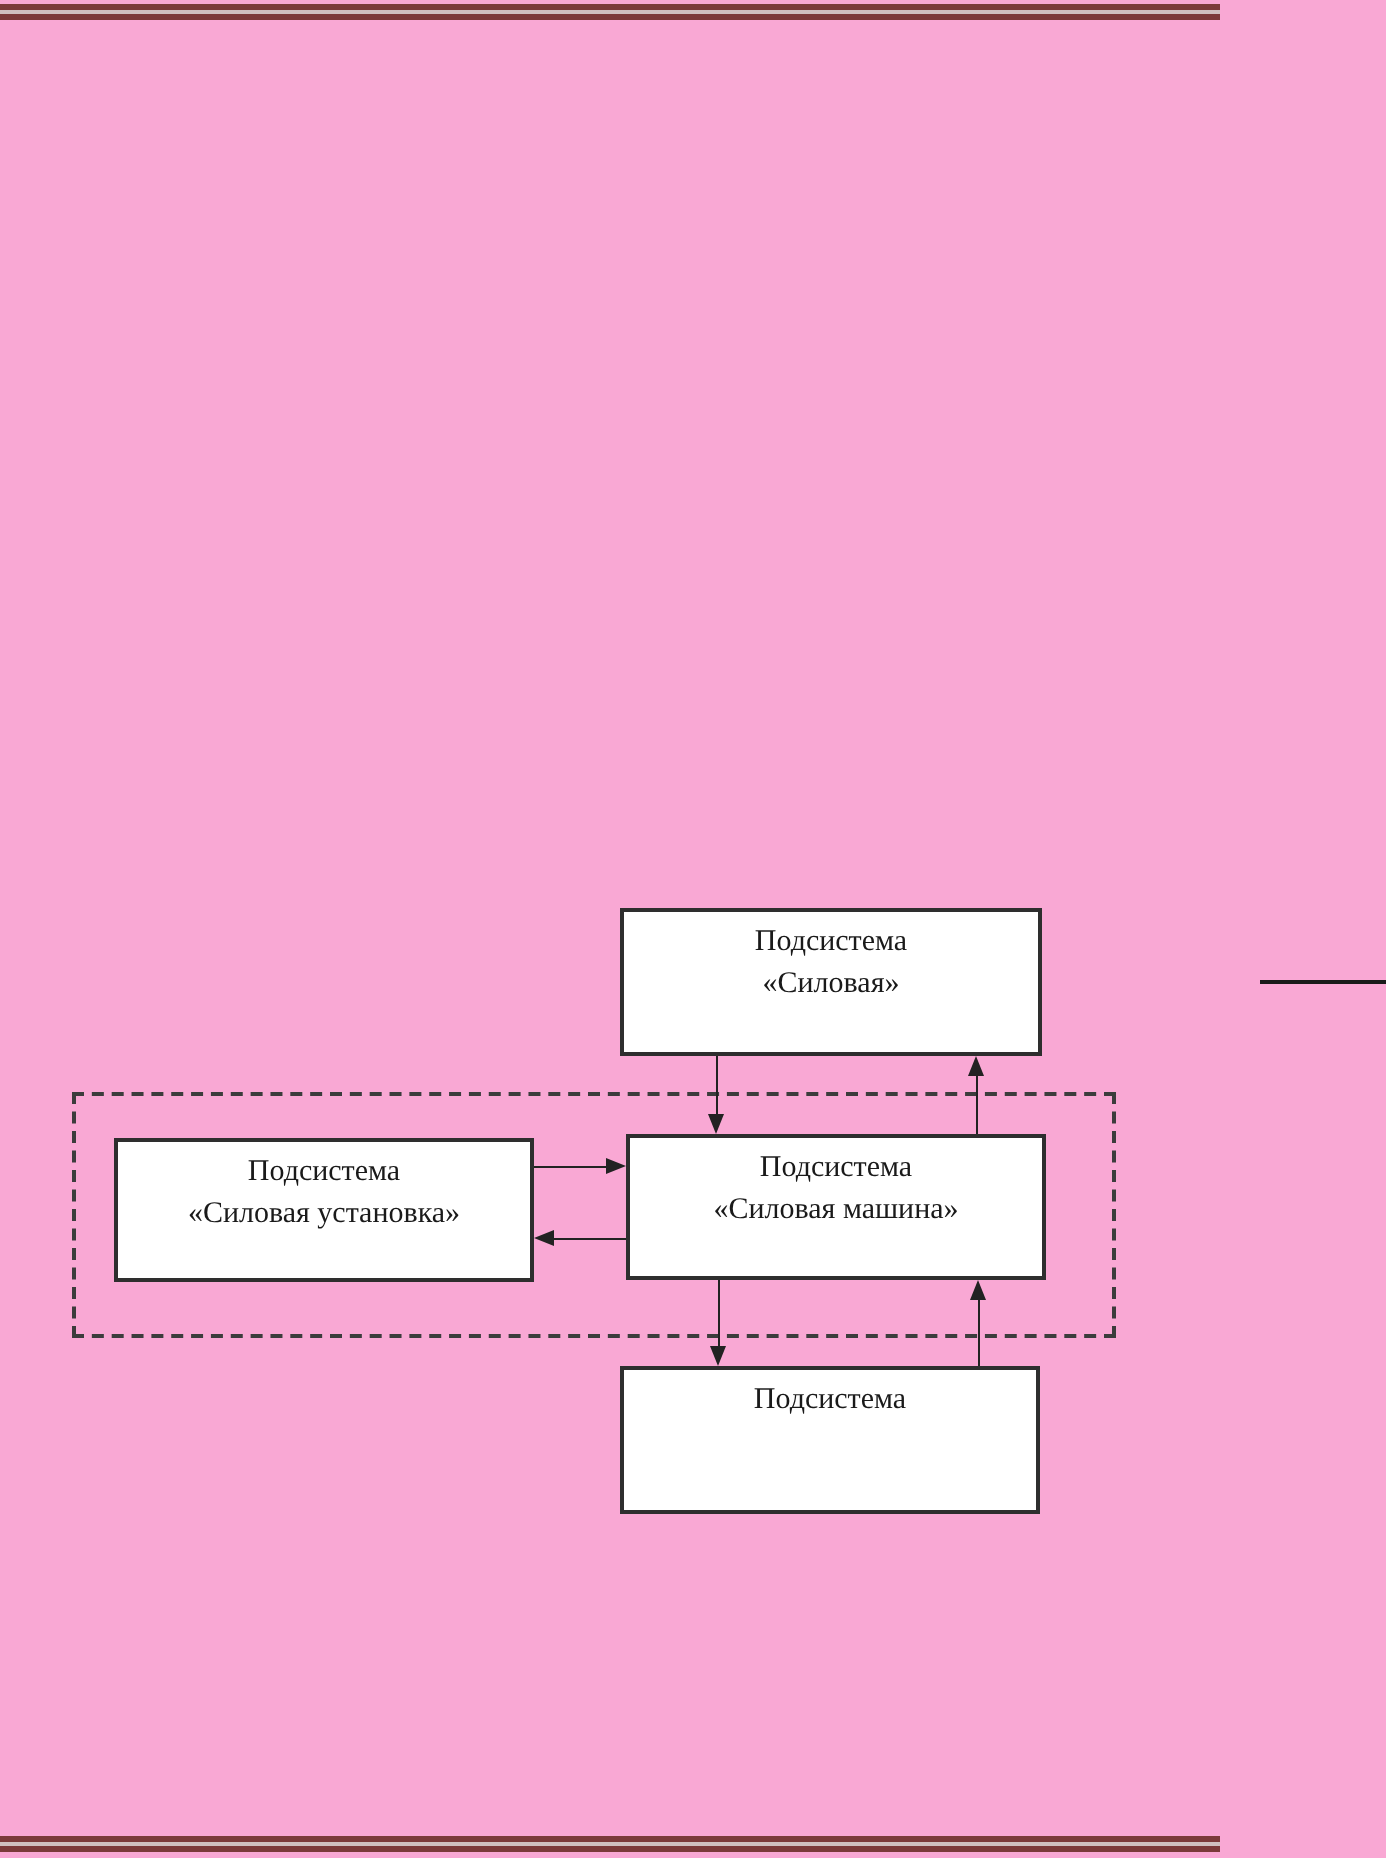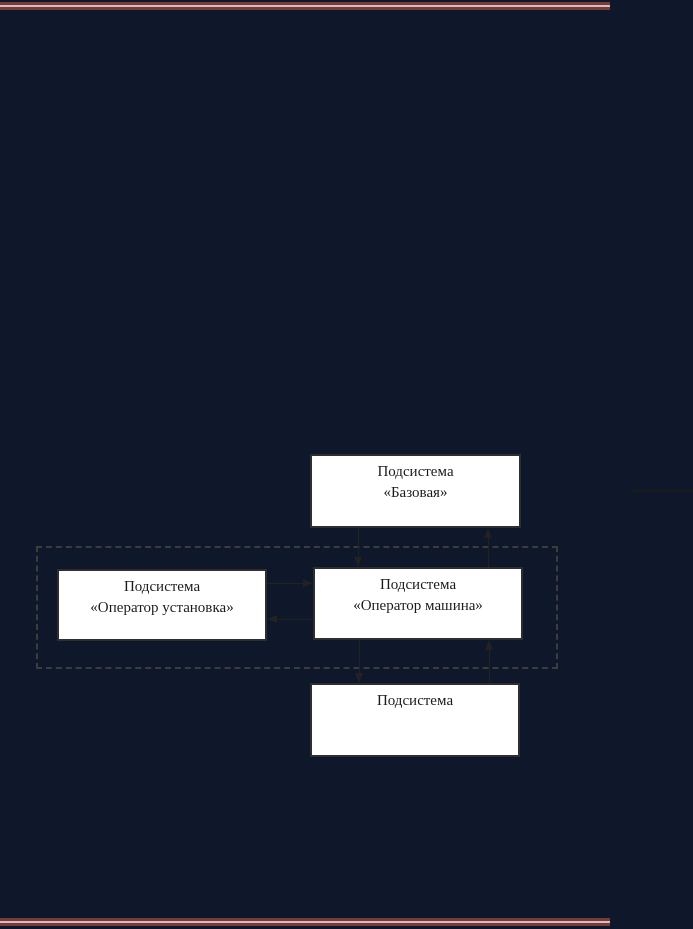"Подсистема" #page { background: #0f172a -> #f9a8d4 }
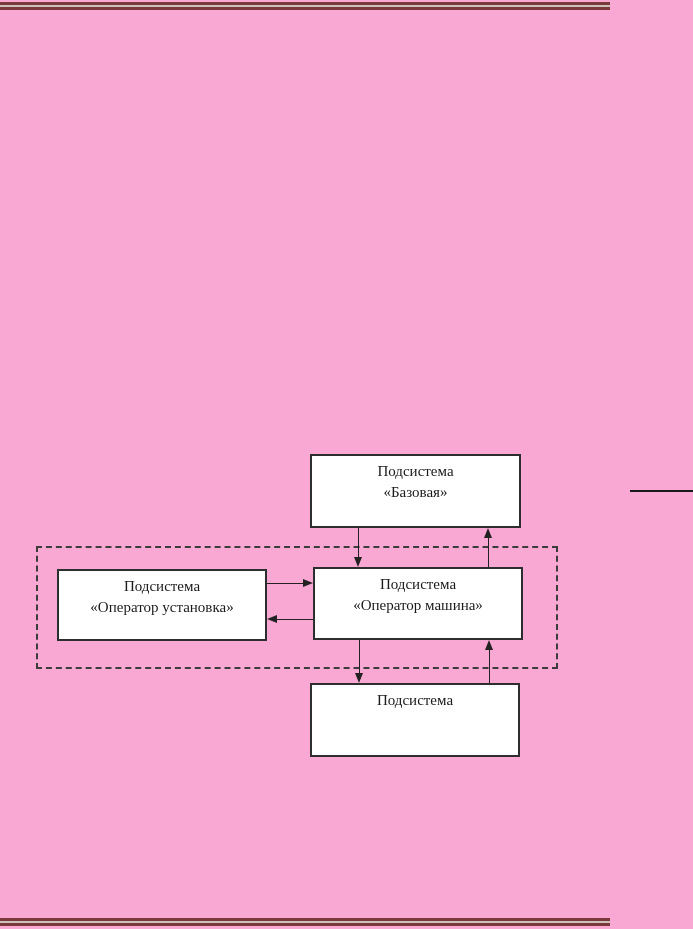"«Базовая»" div { text: Базовая -> Силовая }
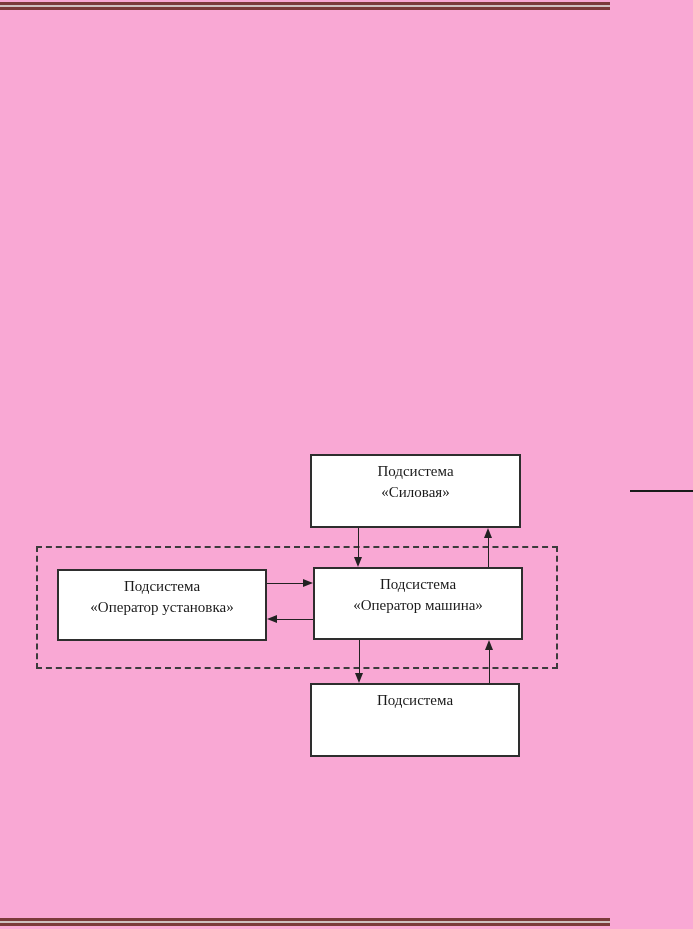"«Оператор установка»" div { text: Оператор -> Силовая }
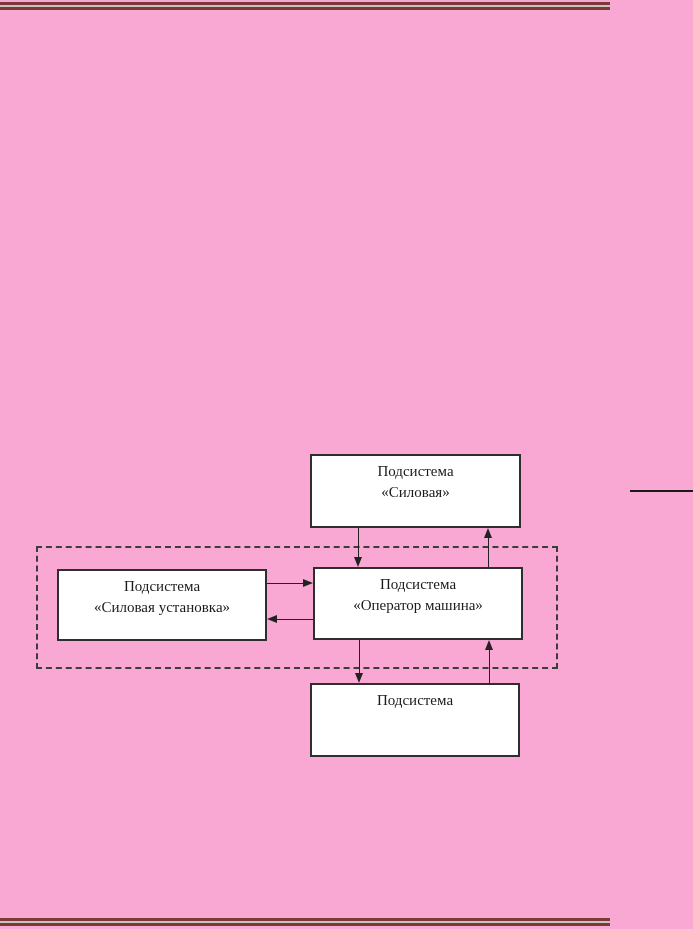"«Оператор машина»" div { text: Оператор -> Силовая }
